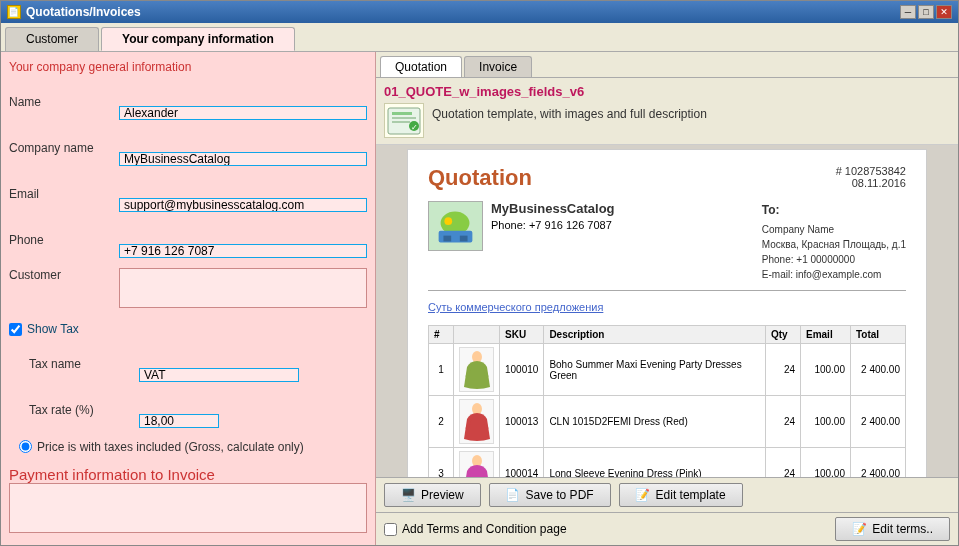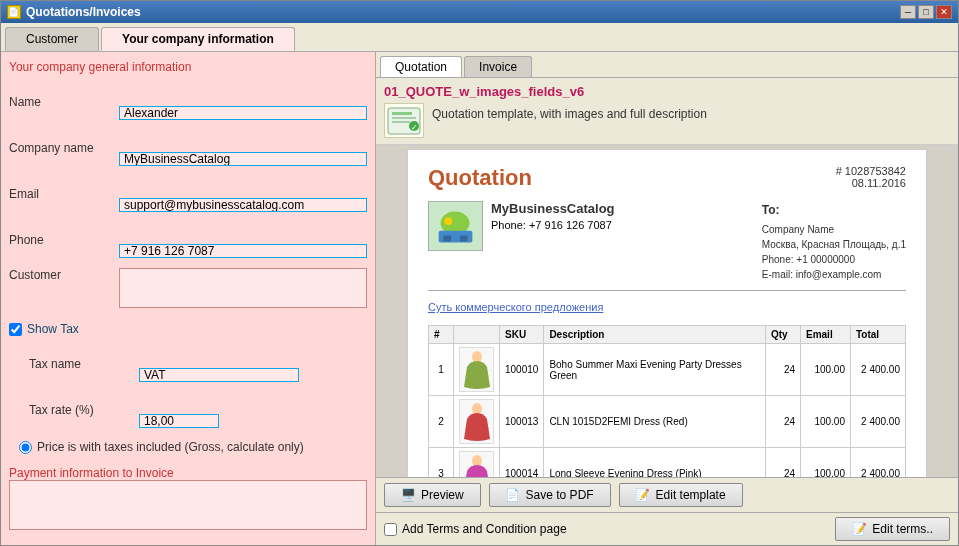"Price is with taxes included" .radio-row { align-items: center -> flex-start }
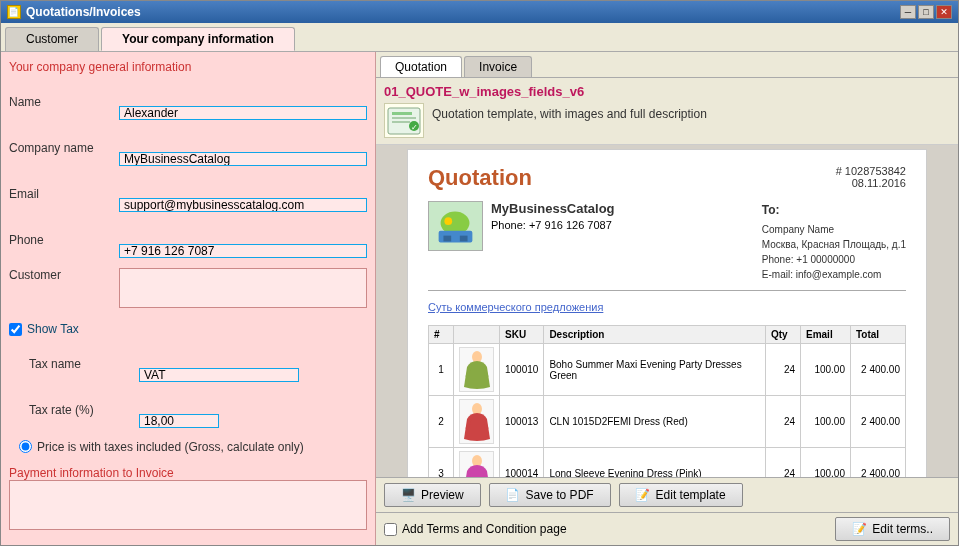"Payment information to Invoice" .payment-label { font-size: 12px -> 15px }
